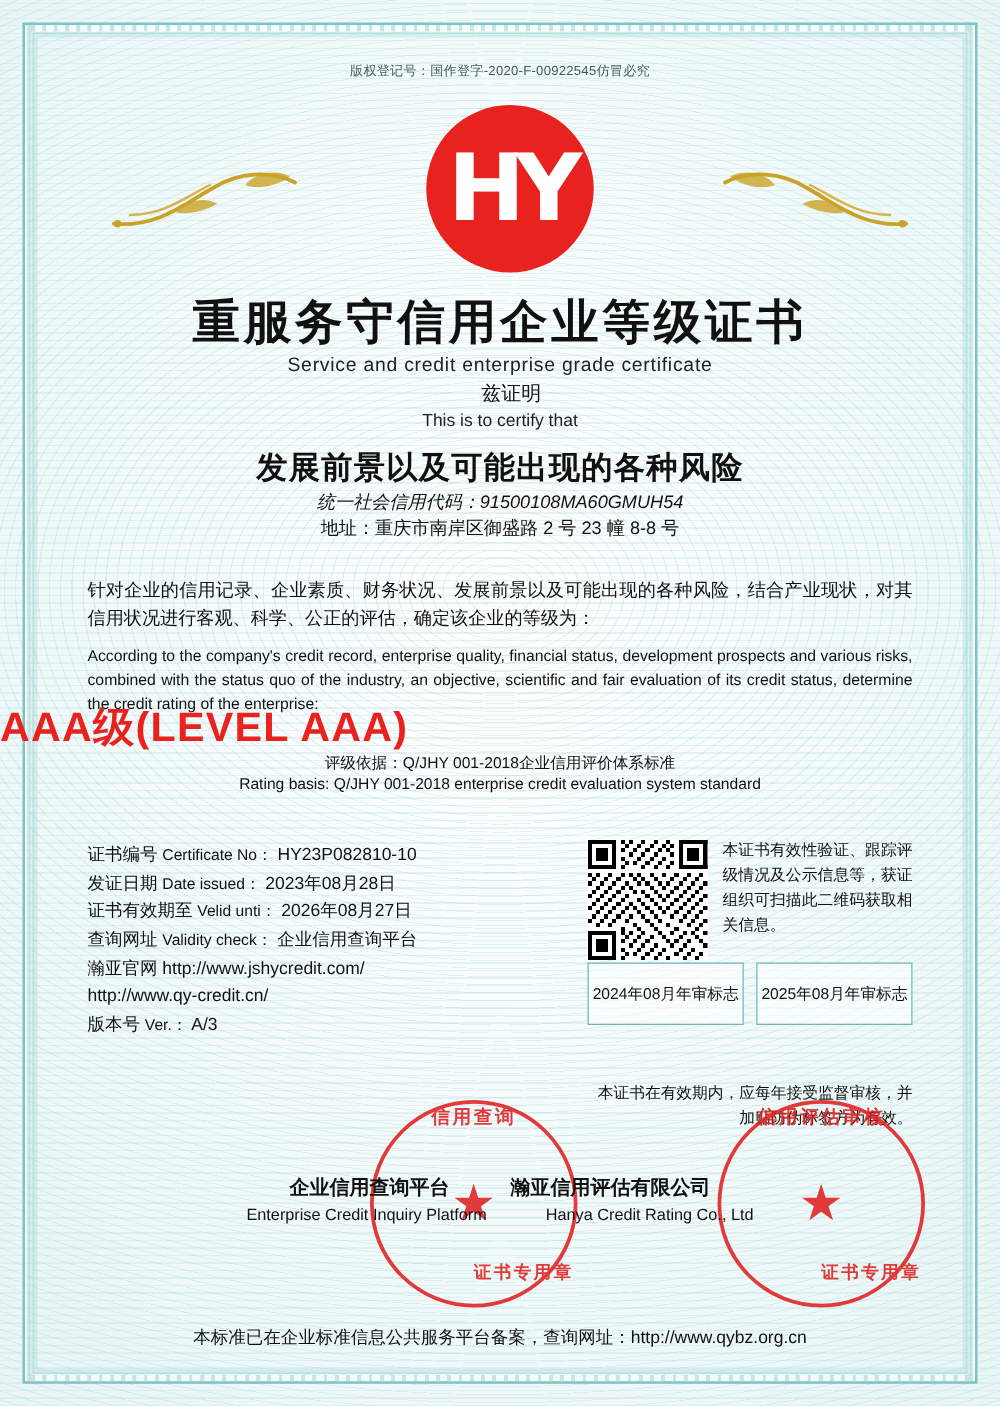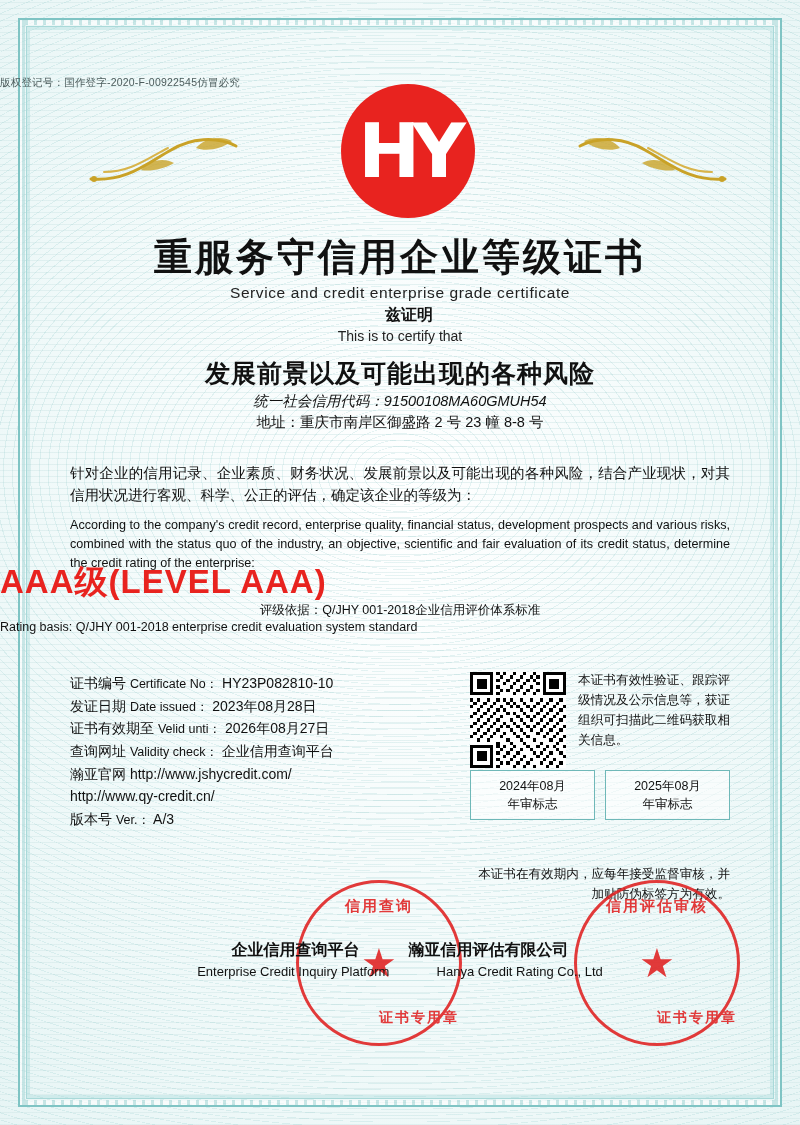"版权登记号：国作登字-2020-F-00922545仿冒必究" .copyright-note { margin-top: 26px -> none; text-align: left -> center }
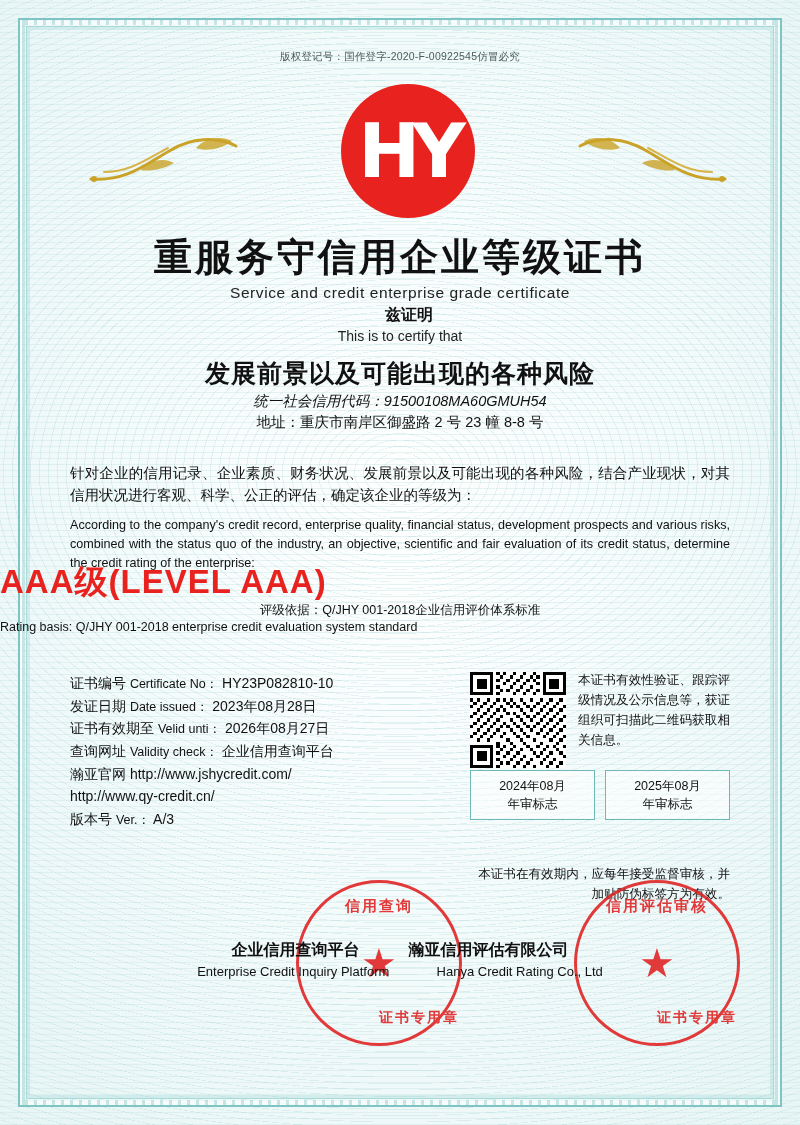"兹证明" .certify-cn { font-weight: bold -> normal }
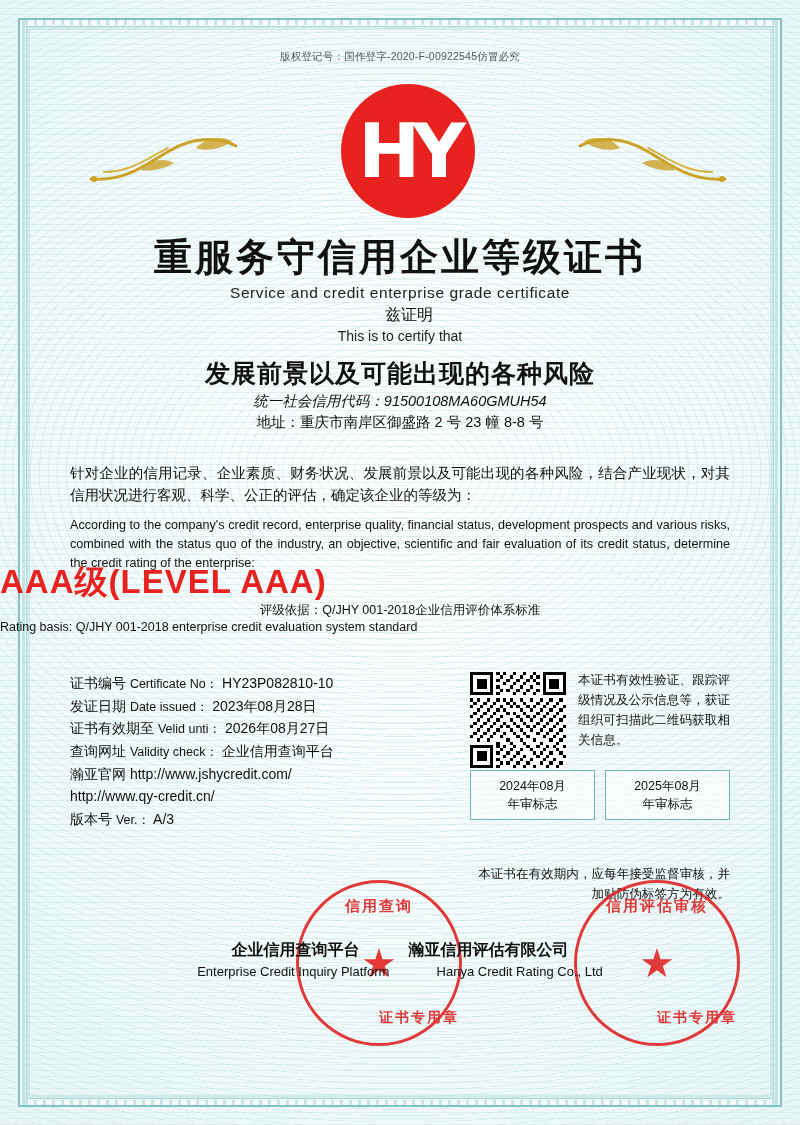"Rating basis: Q/JHY 001-2018 enterprise" .basis-en { text-align: none -> center }
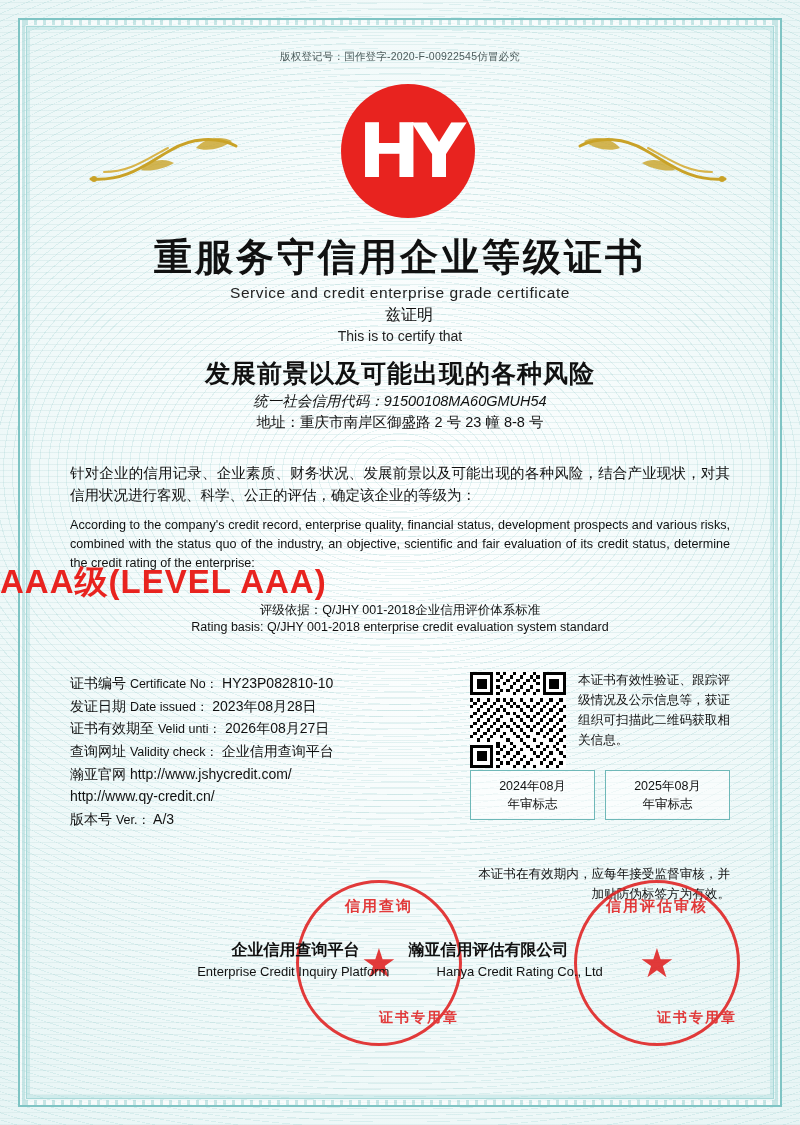"2024年08月" .year-box { flex-direction: column -> row }
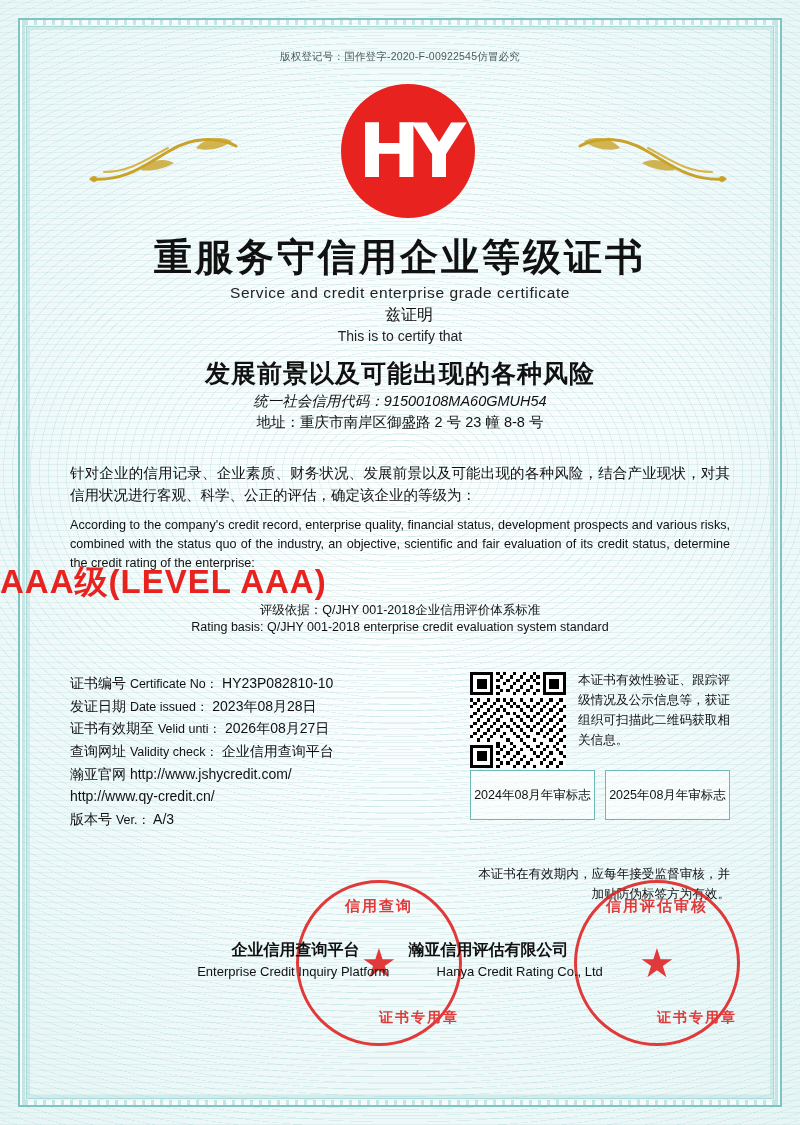"信用查询" .seal .arc-top { top: 14px -> 1px }
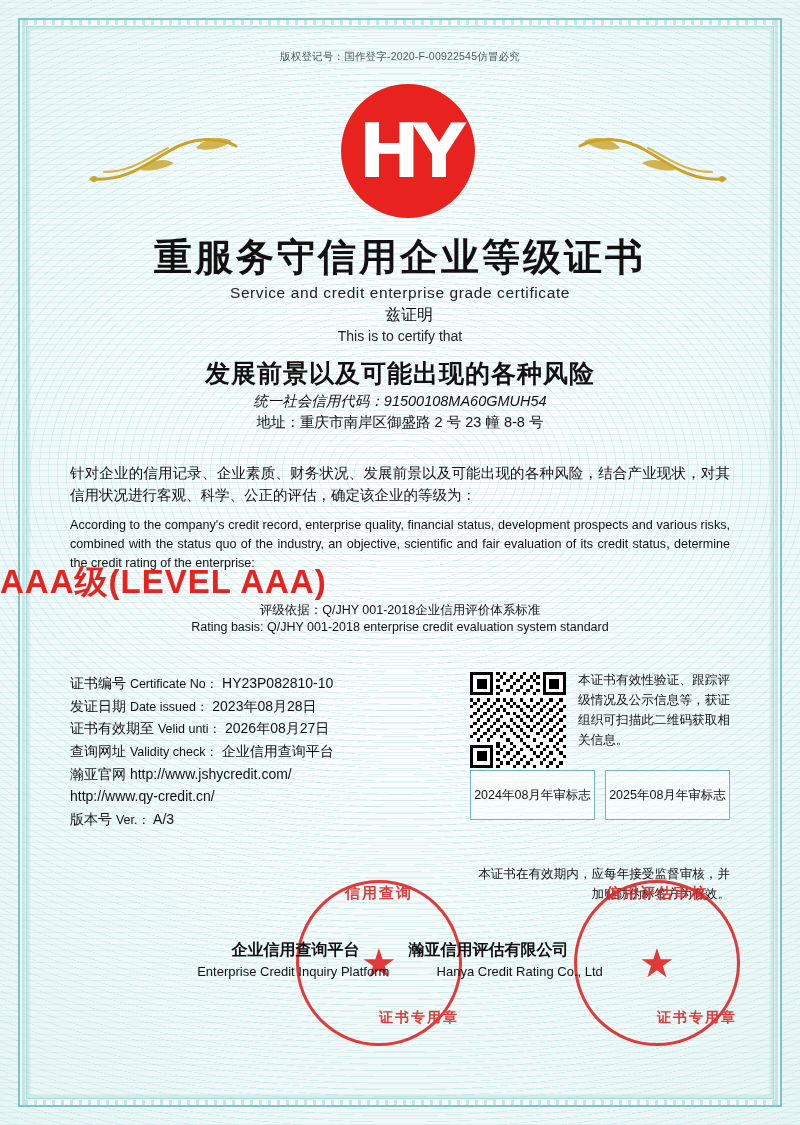"本标准已在企业标准信息公共服务平台备案，查询网址：http://www.qybz" div.footer { html: none -> <div>本标准已在企业标准信息公共服务平台备案，查询网址：http://www.qybz.org.cn</div> }
